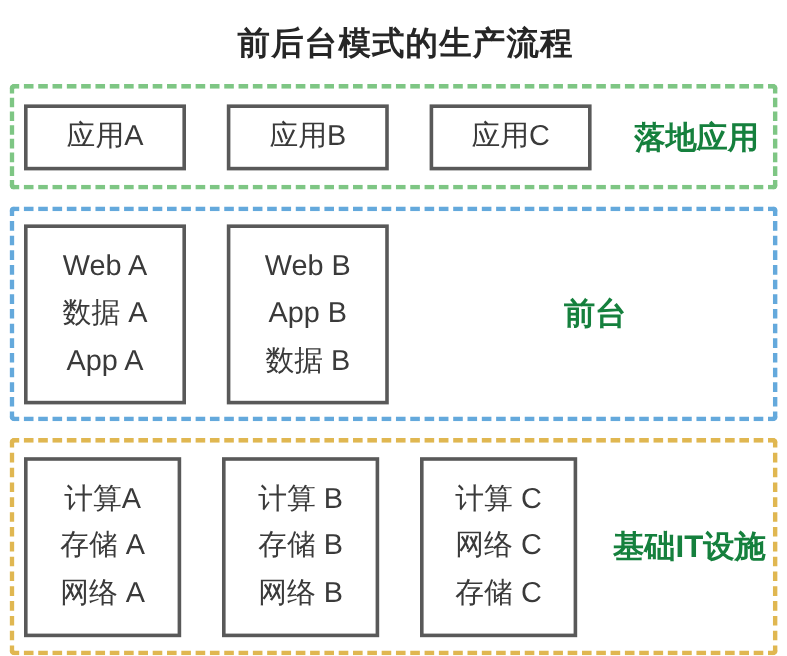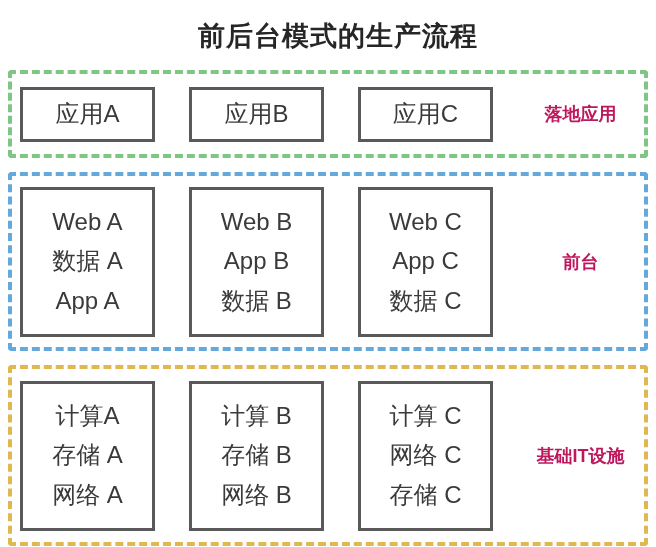"落地应用" .layer-label { color: #be185d -> #15803d; font-size: 18px -> 26px }
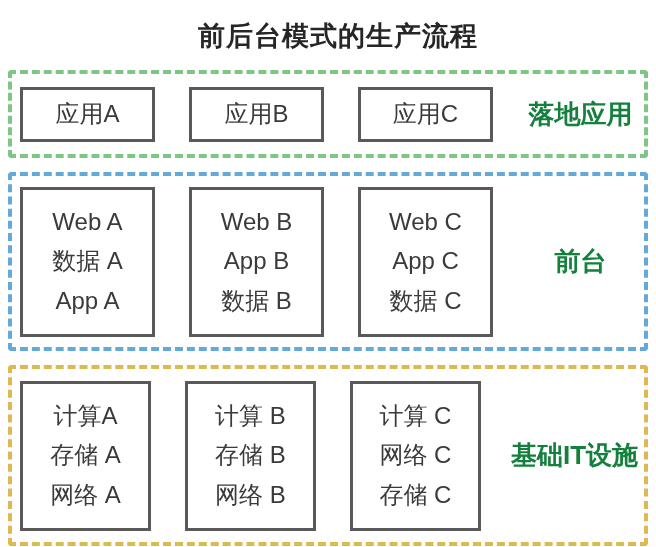"Web C" div.box { html: <div> <div>Web C</div> <div>App C</div> <div>数据 C</div> </div> -> none }
